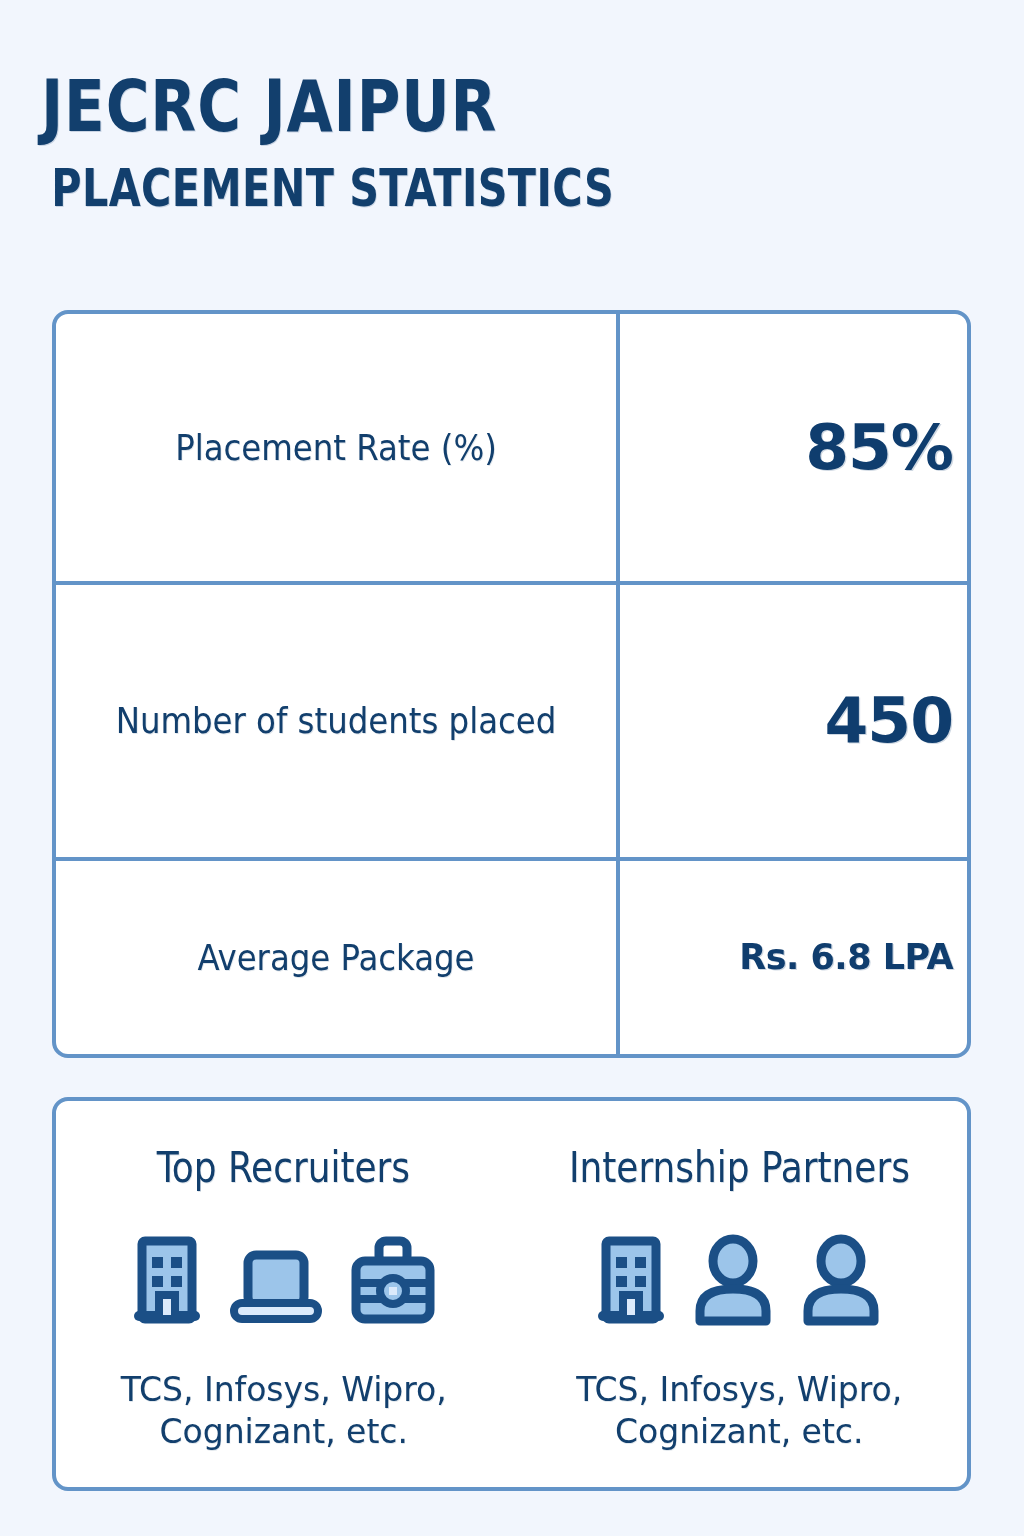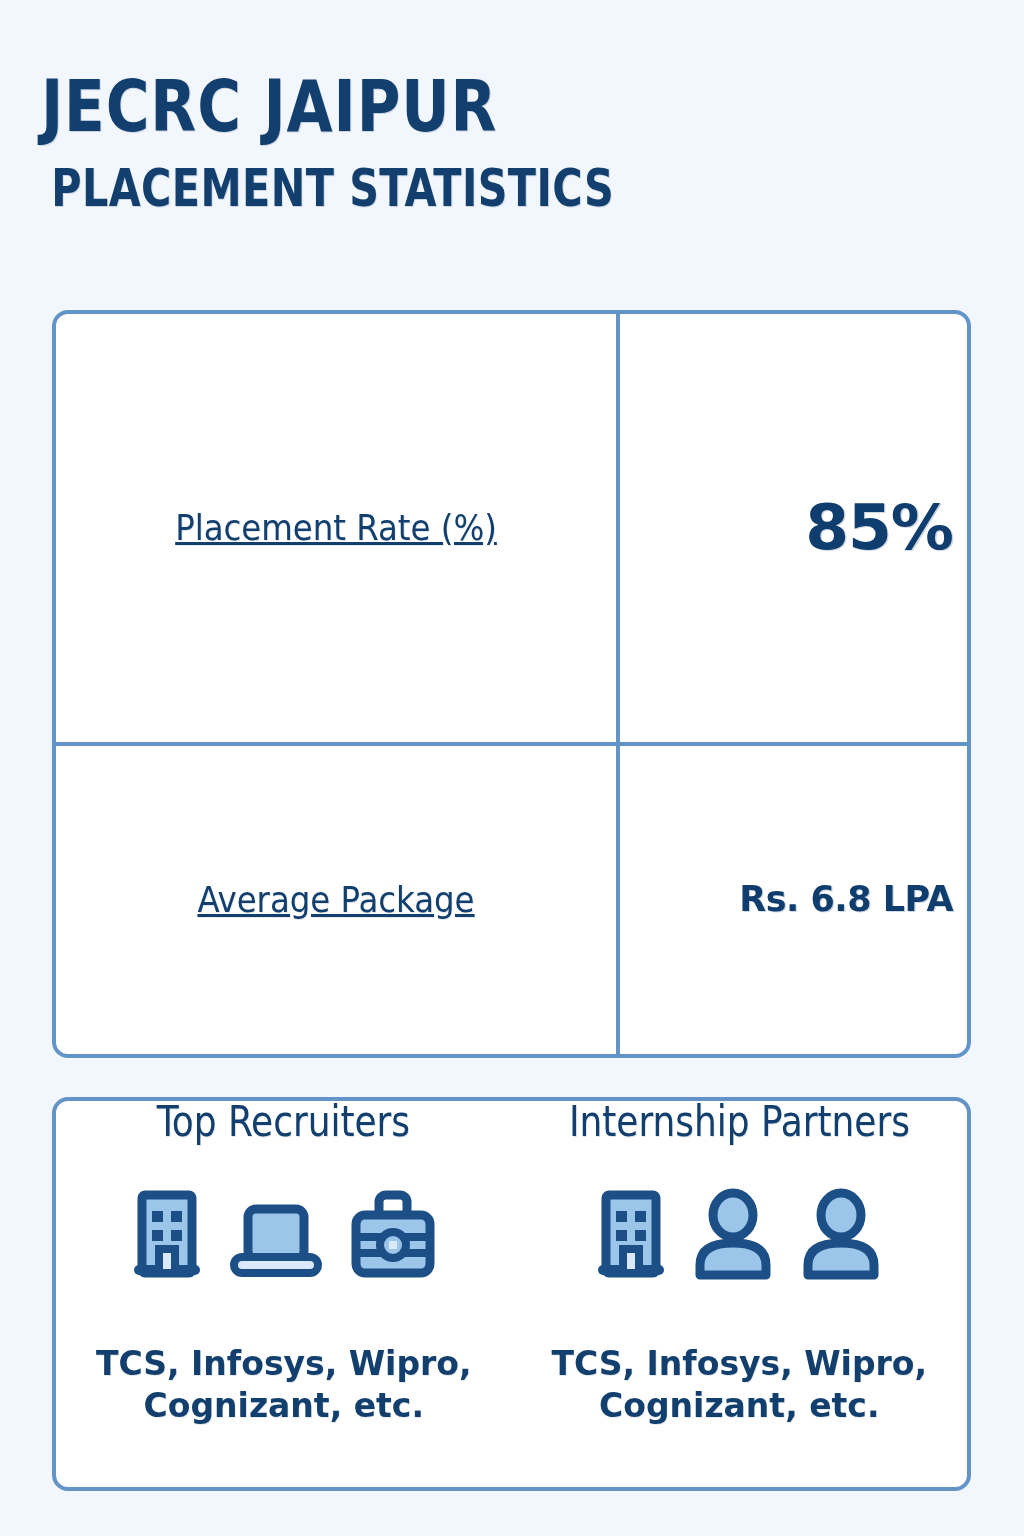"Placement Rate (%)" .cell-label { text-decoration: underline -> none }
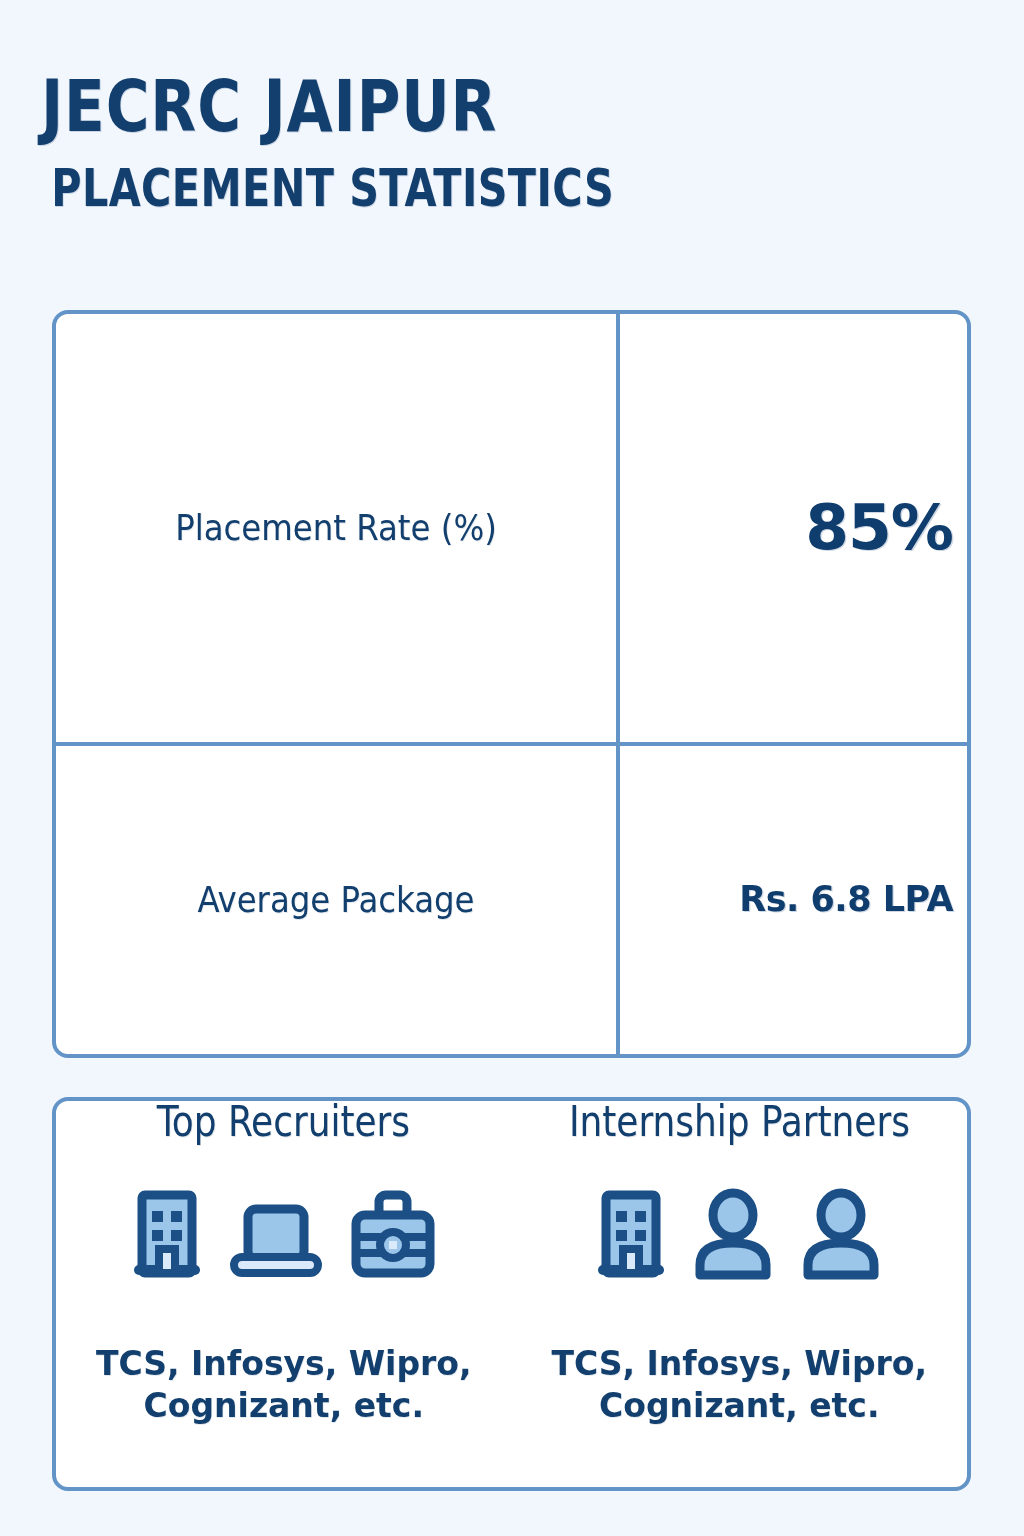"Number of students placed" tr { html: none -> <tr> <td>Number of students placed</td> <td>450</td> </tr> }
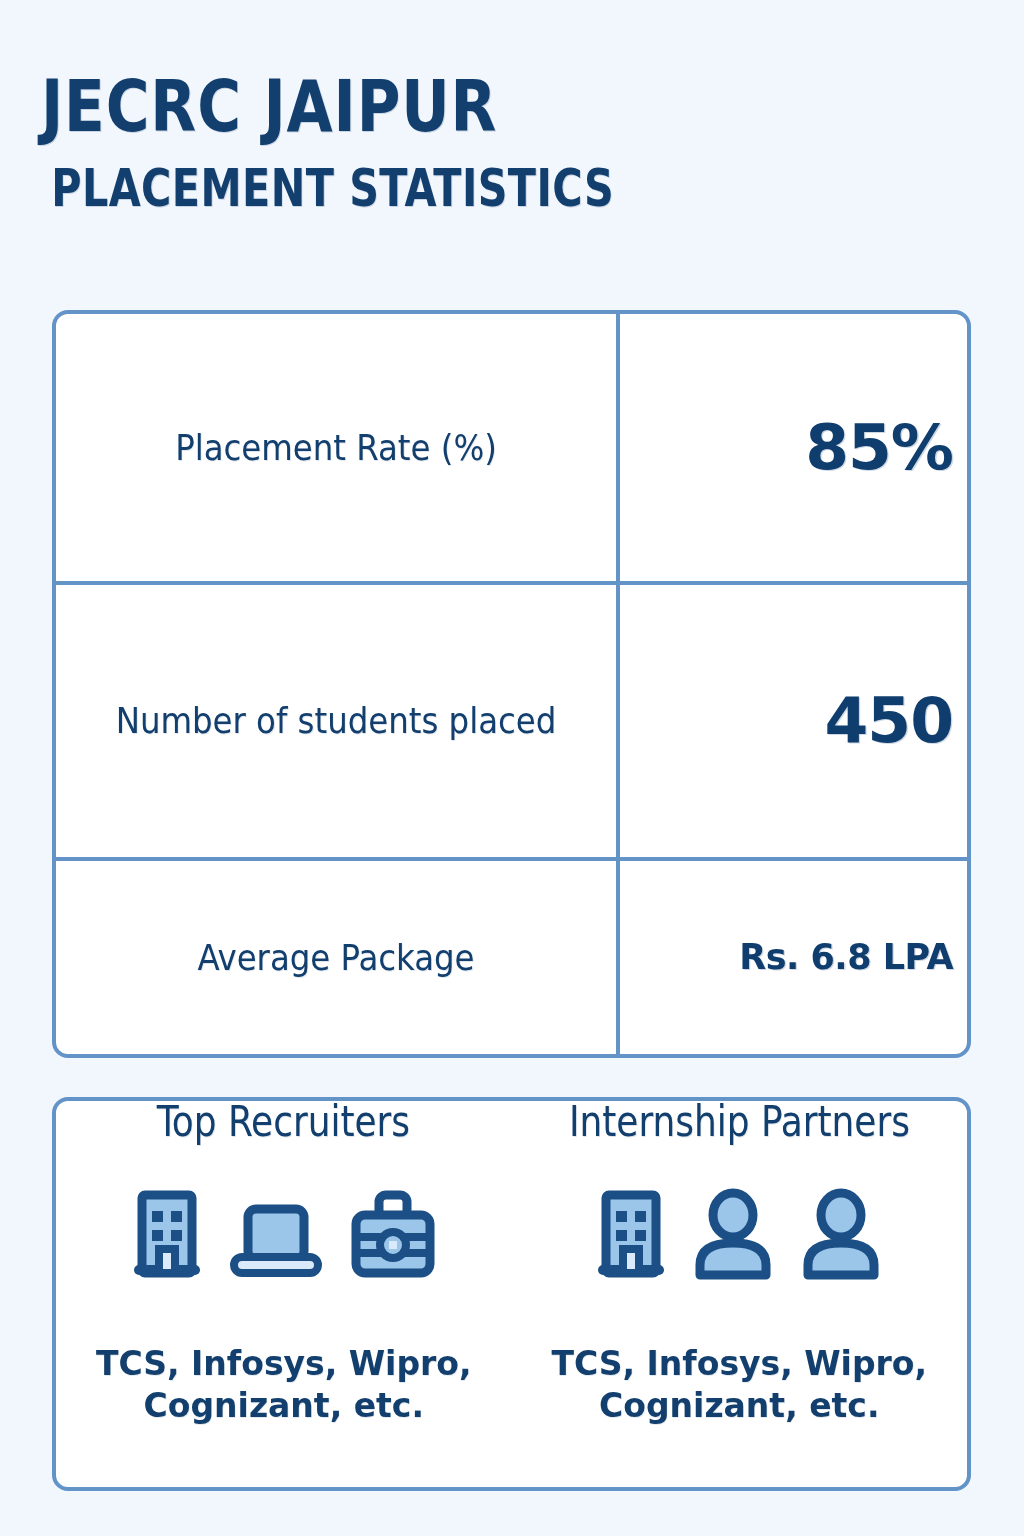"Top Recruiters" .partner-col { padding-top: none -> 46px }
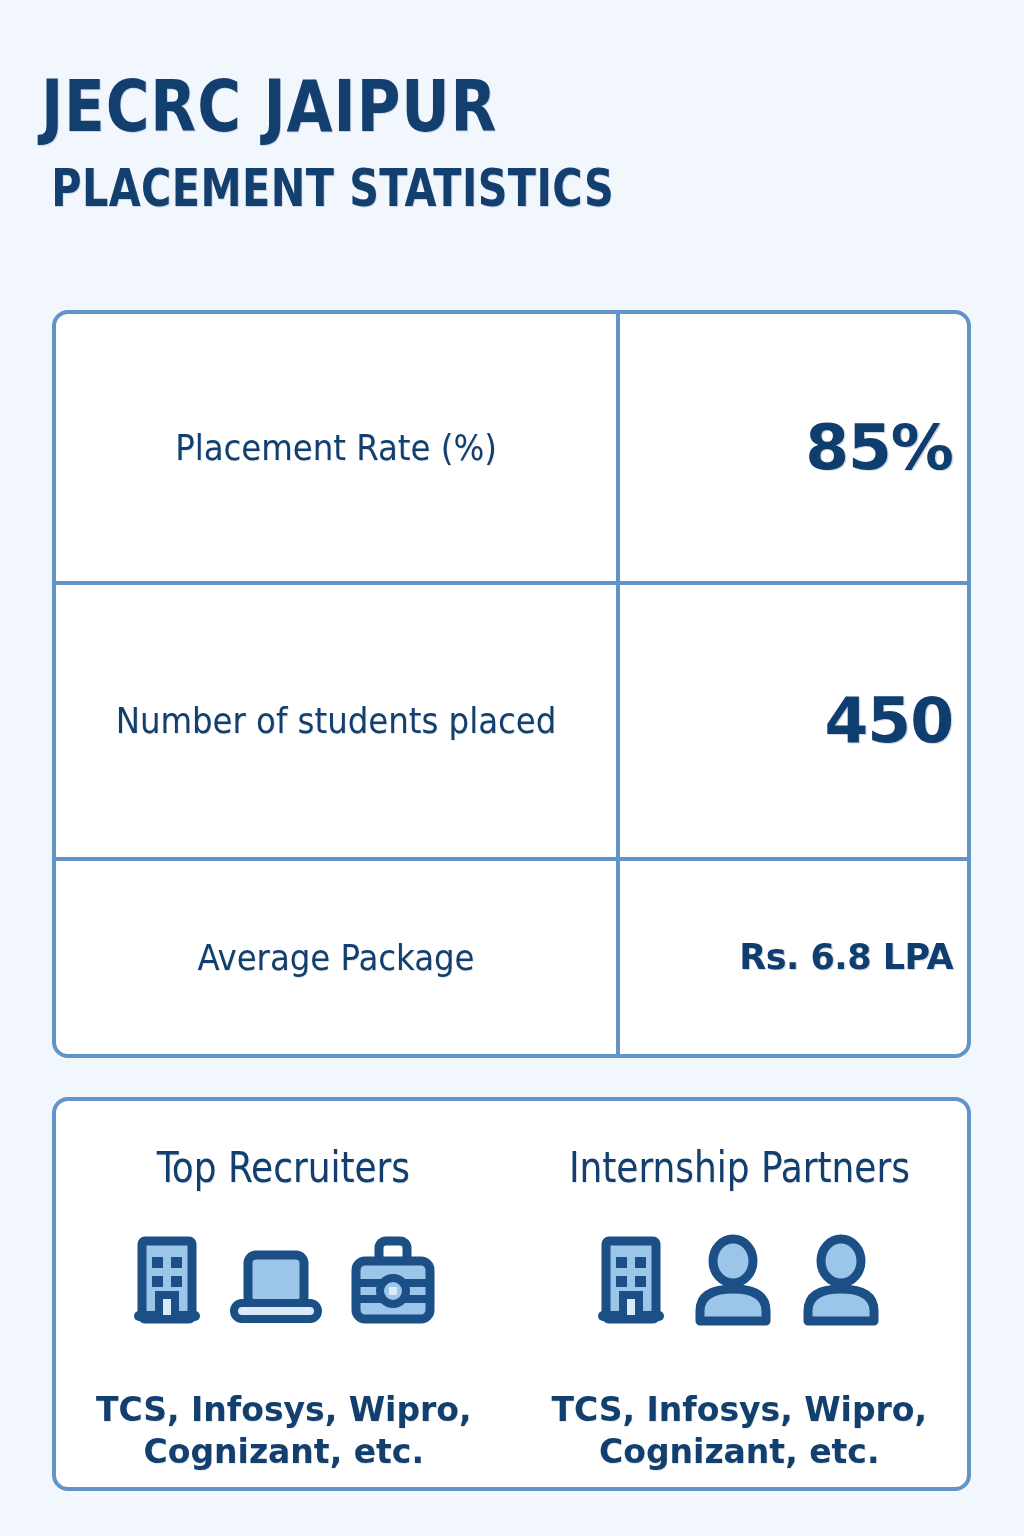"TCS, Infosys, Wipro, Cognizant, etc." .partner-companies { font-weight: 700 -> 400; margin-top: 60px -> 40px }
